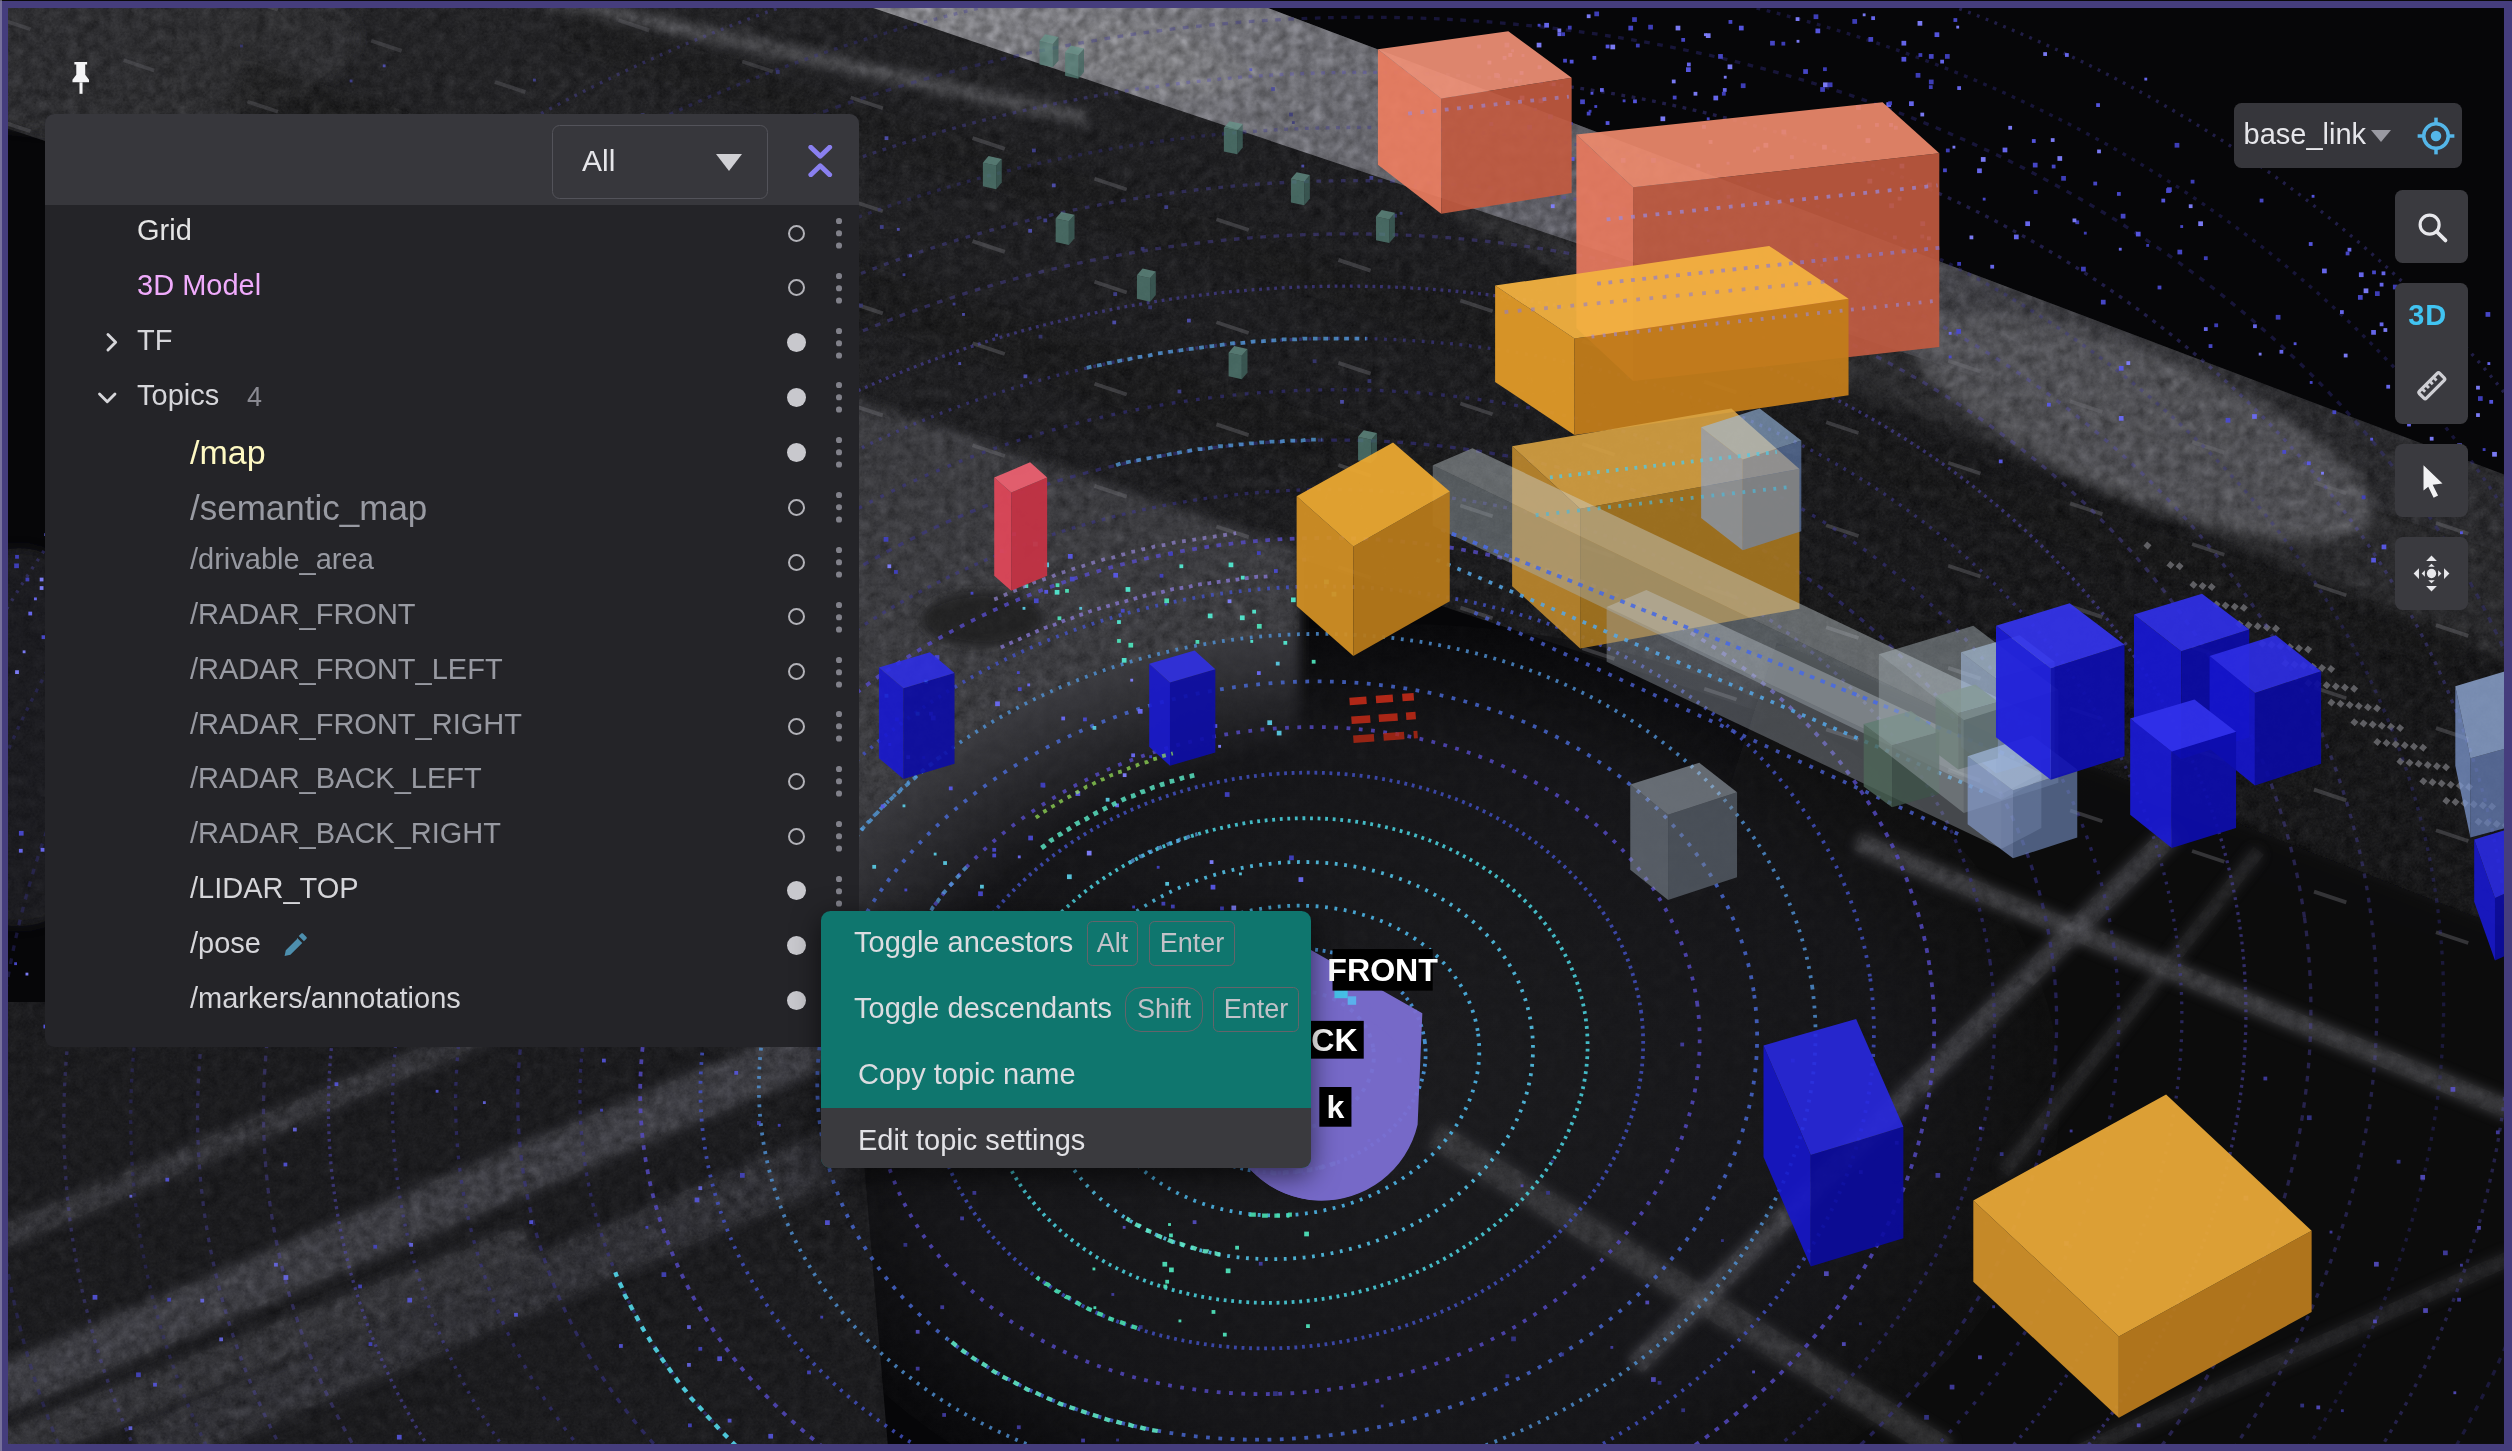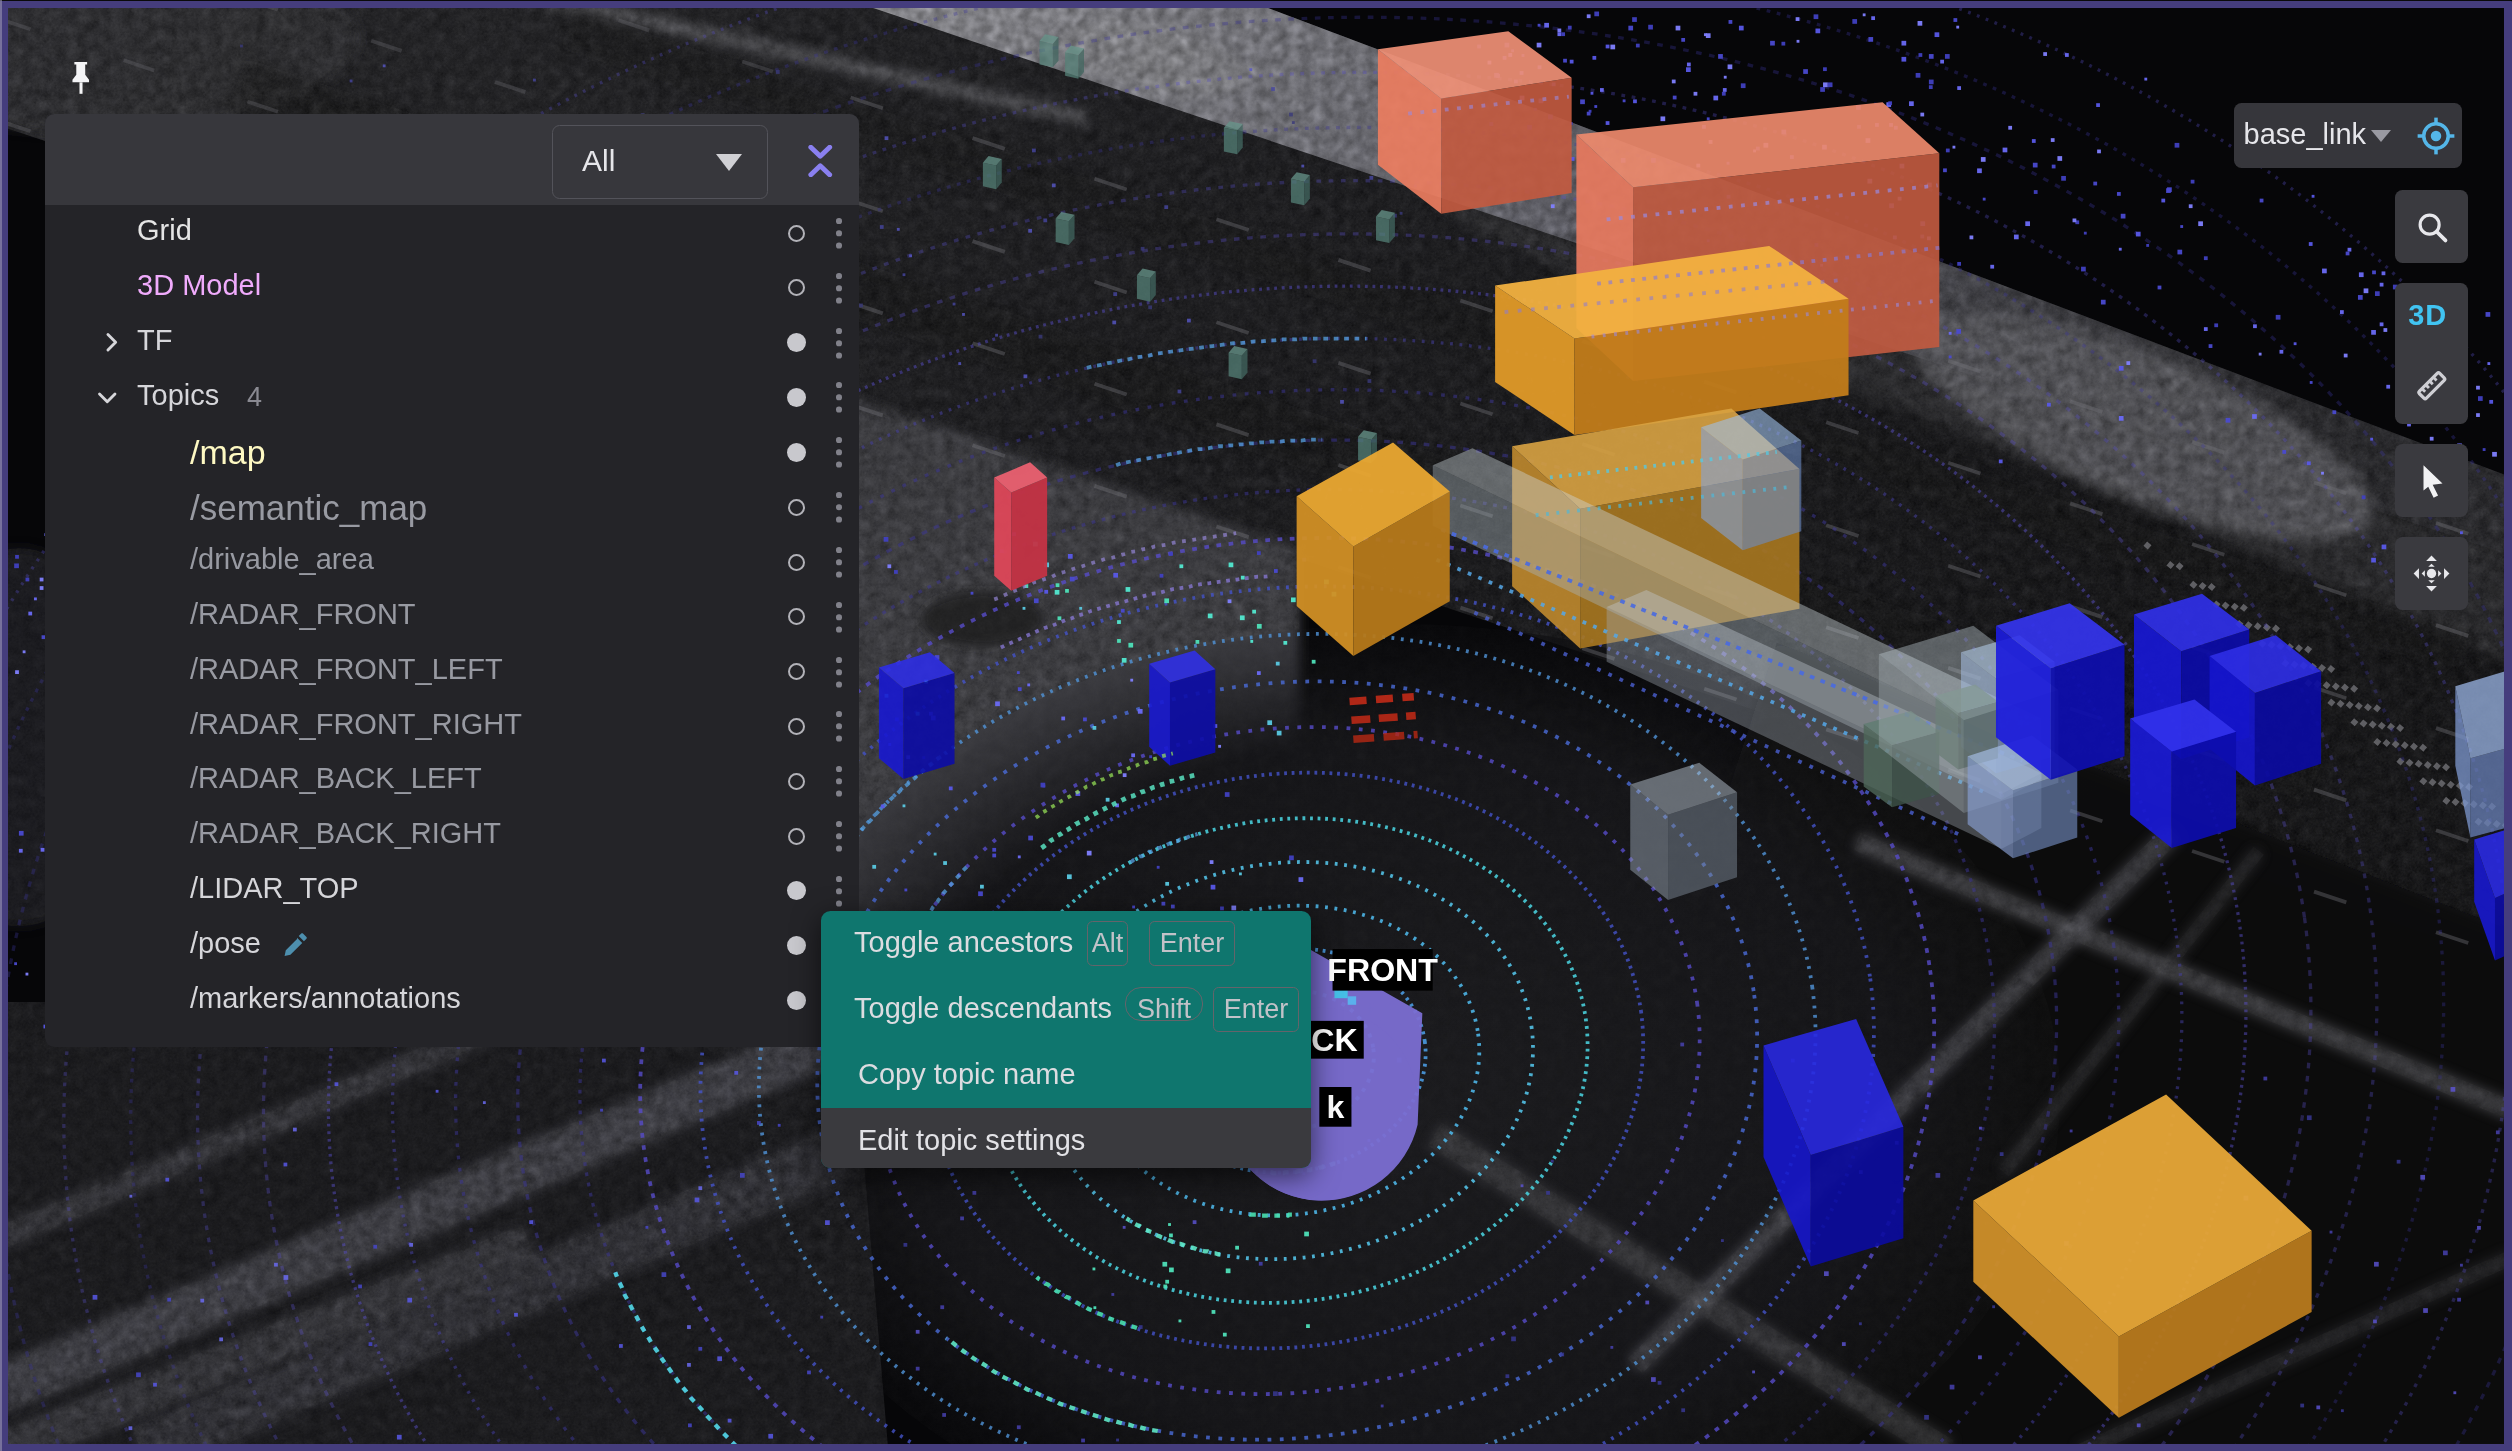"Alt" span { width: 41px -> 51px }
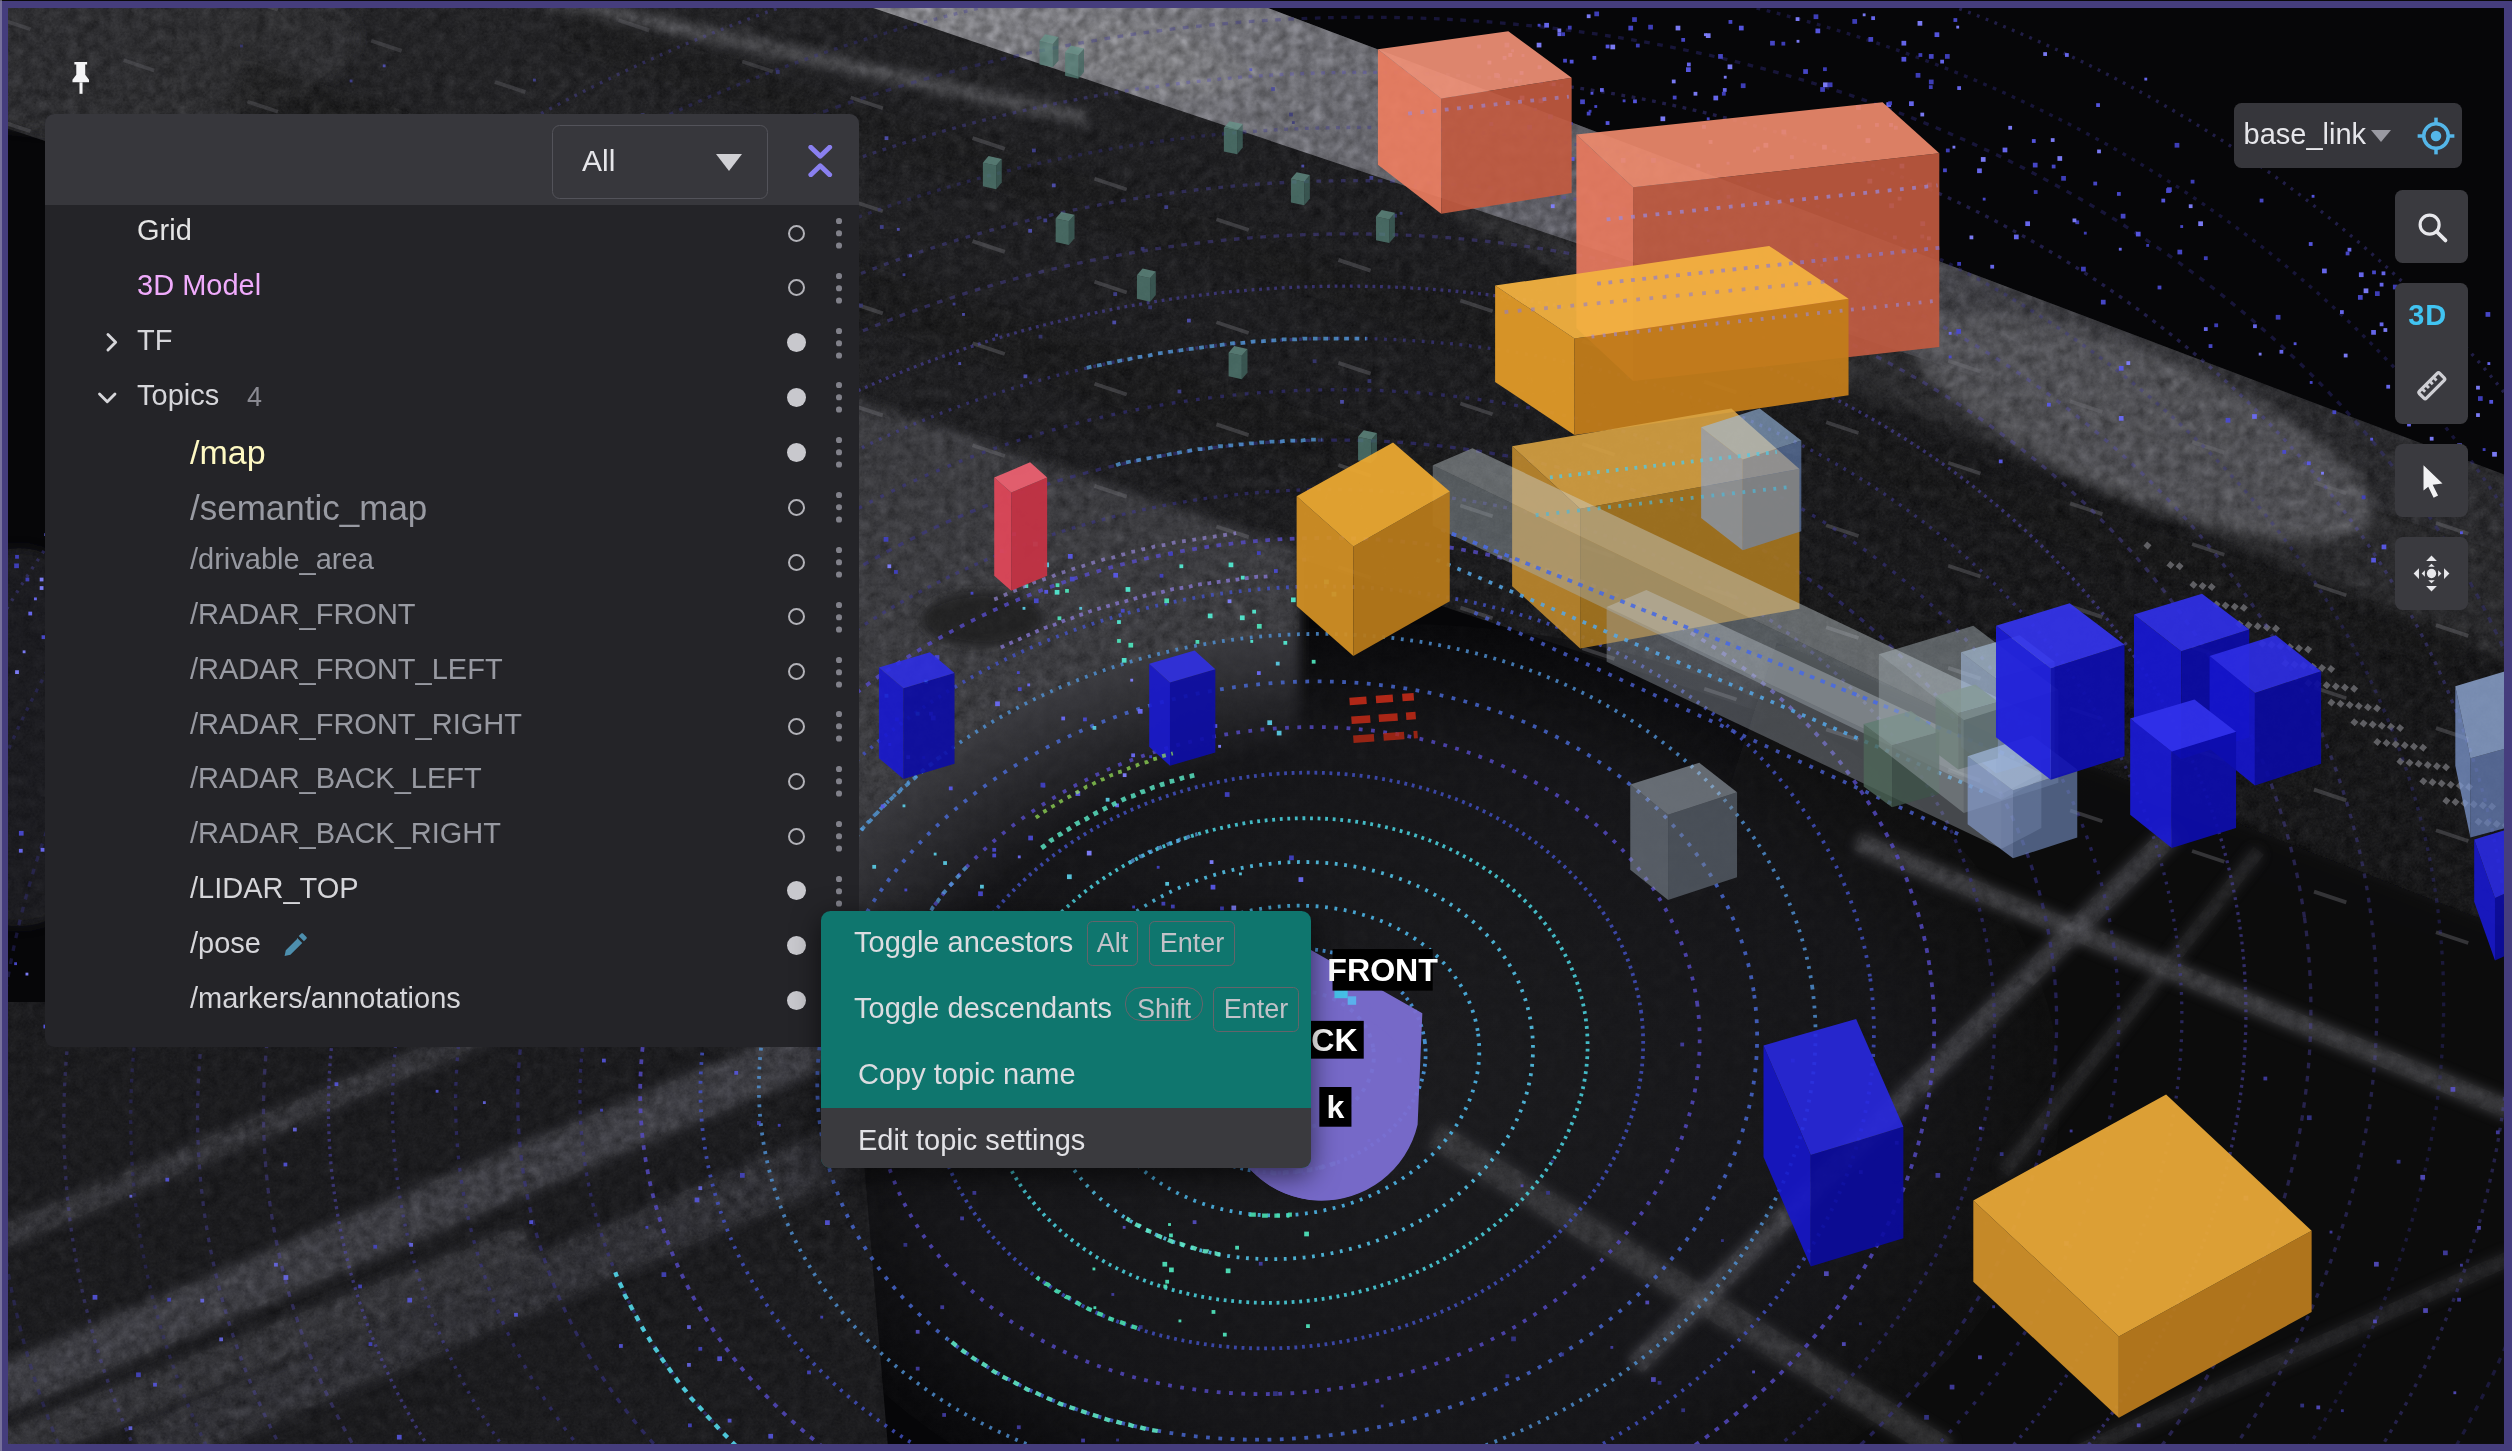"Shift" span { height: 34px -> 45px }
